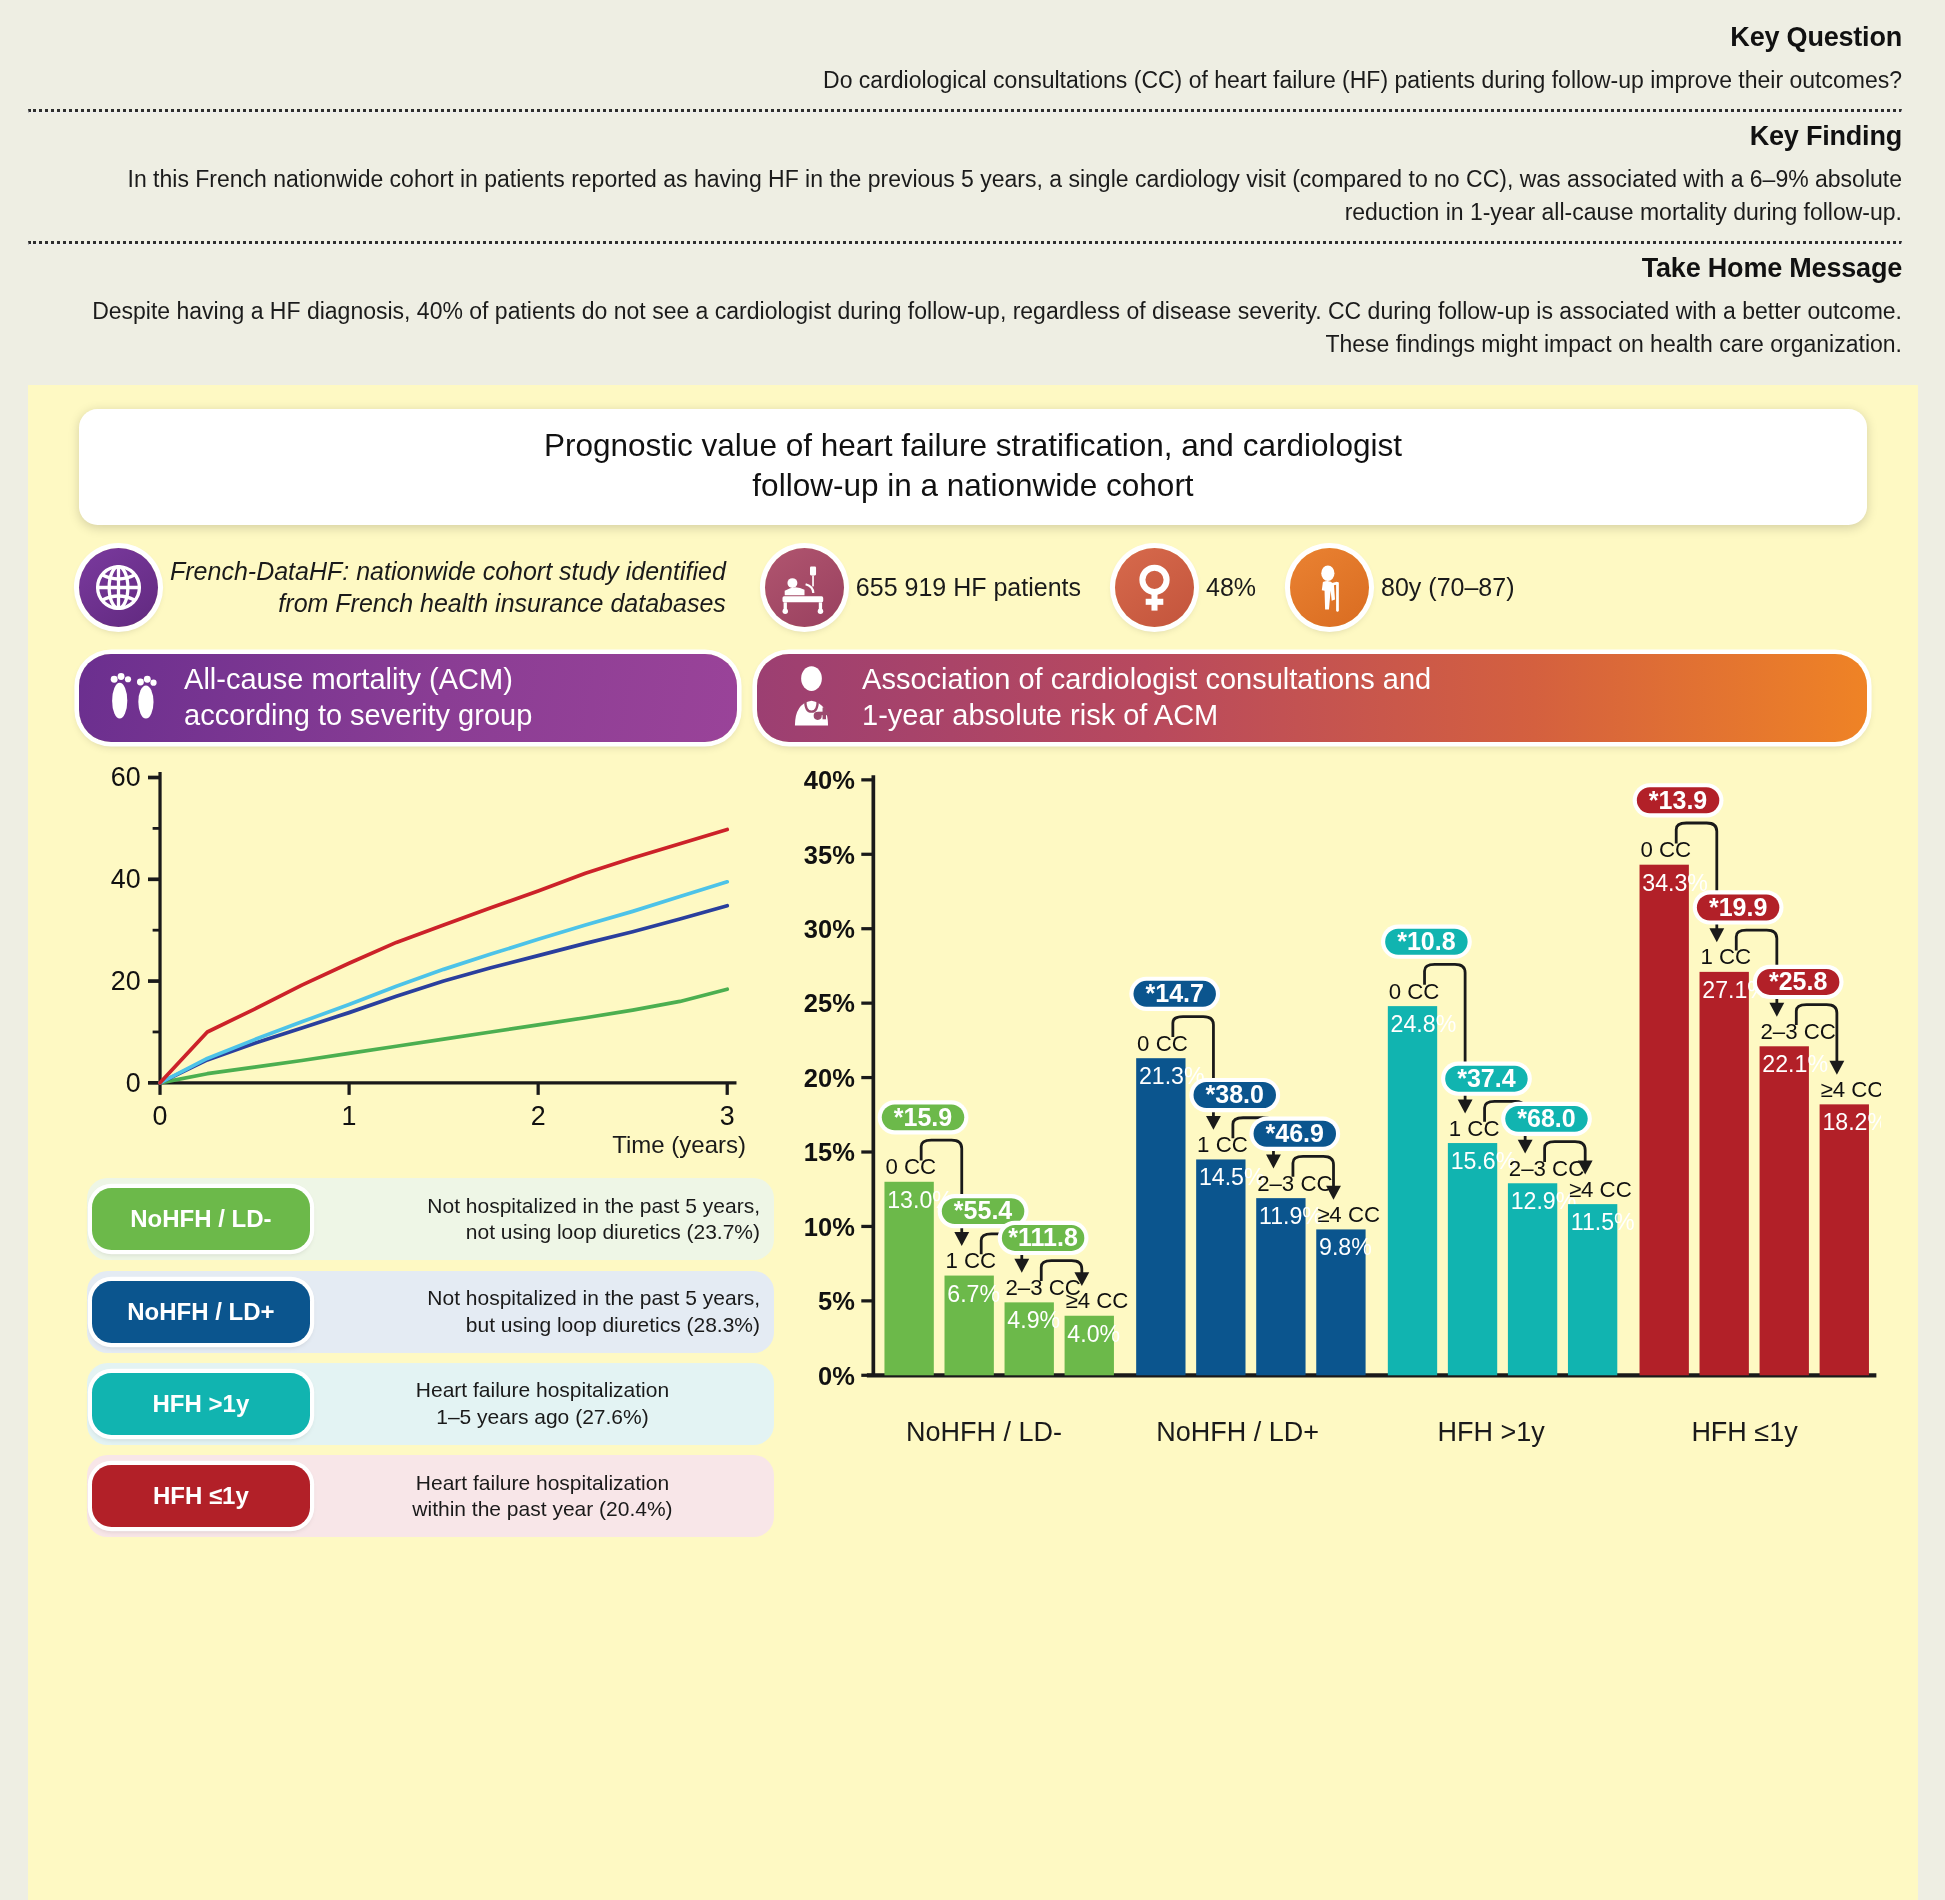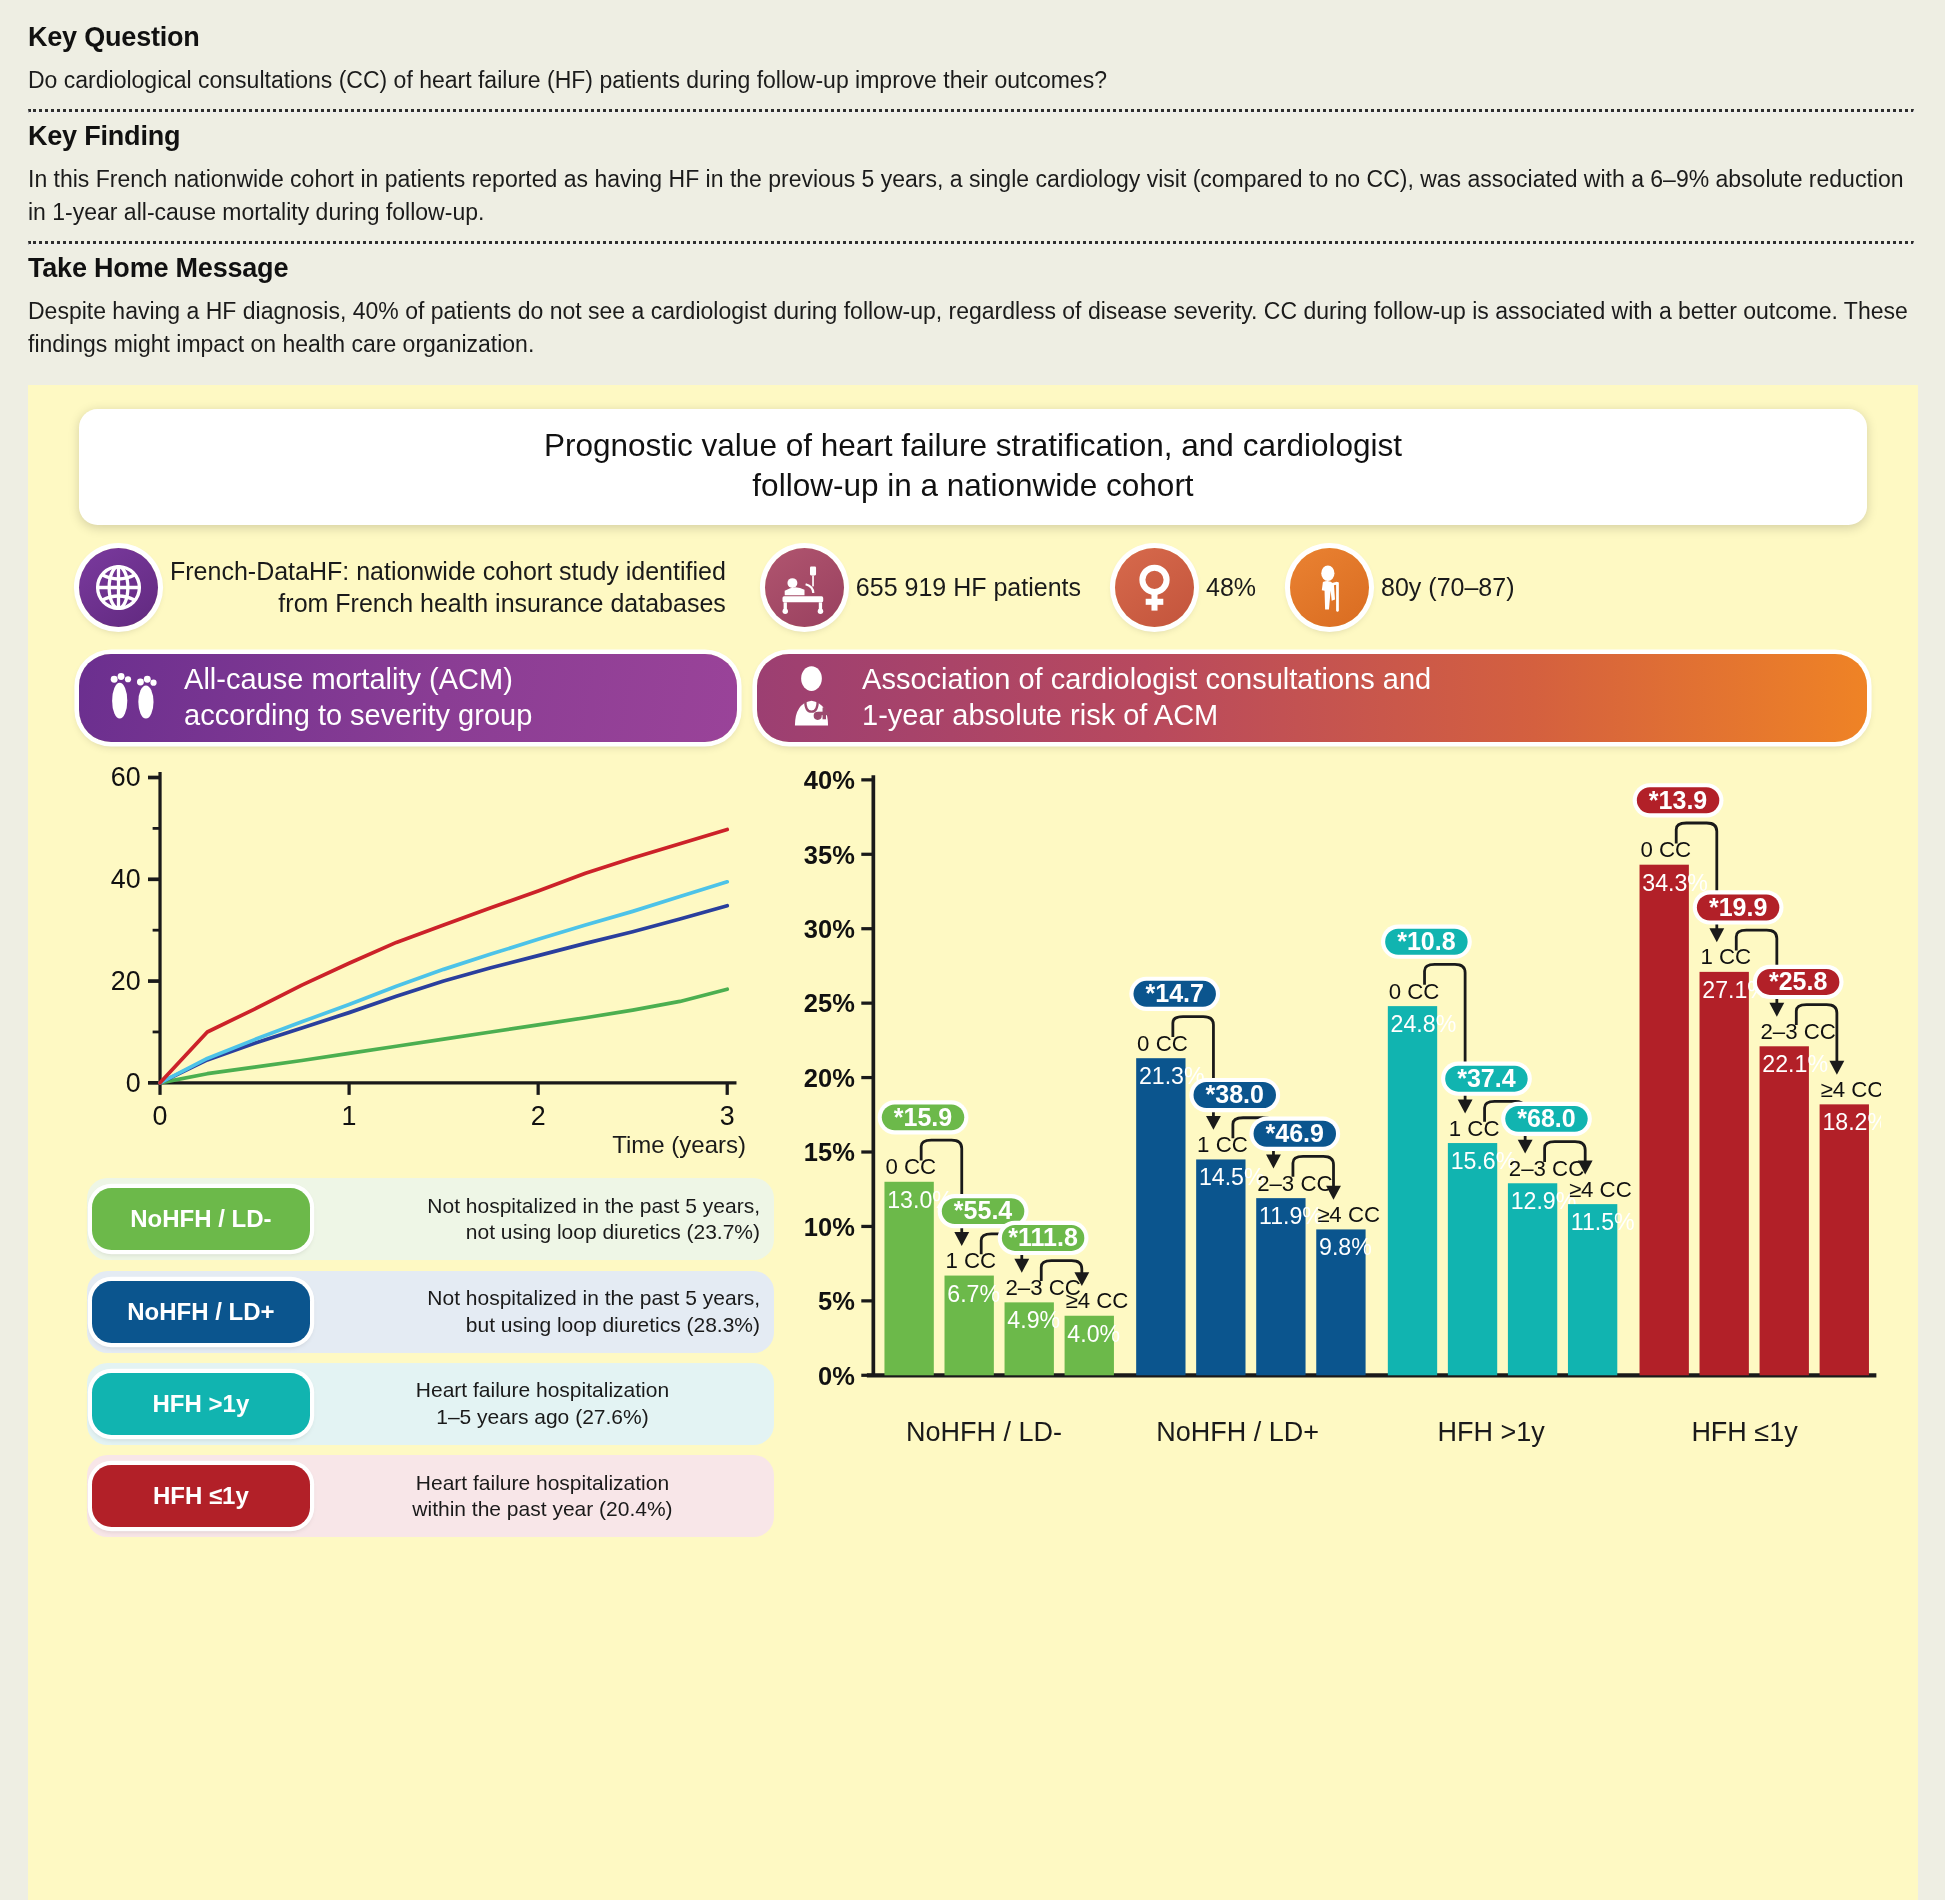"Key Question" .summary { padding: 14px 32px 0 28px -> 14px 44px 0 28px; text-align: none -> right }
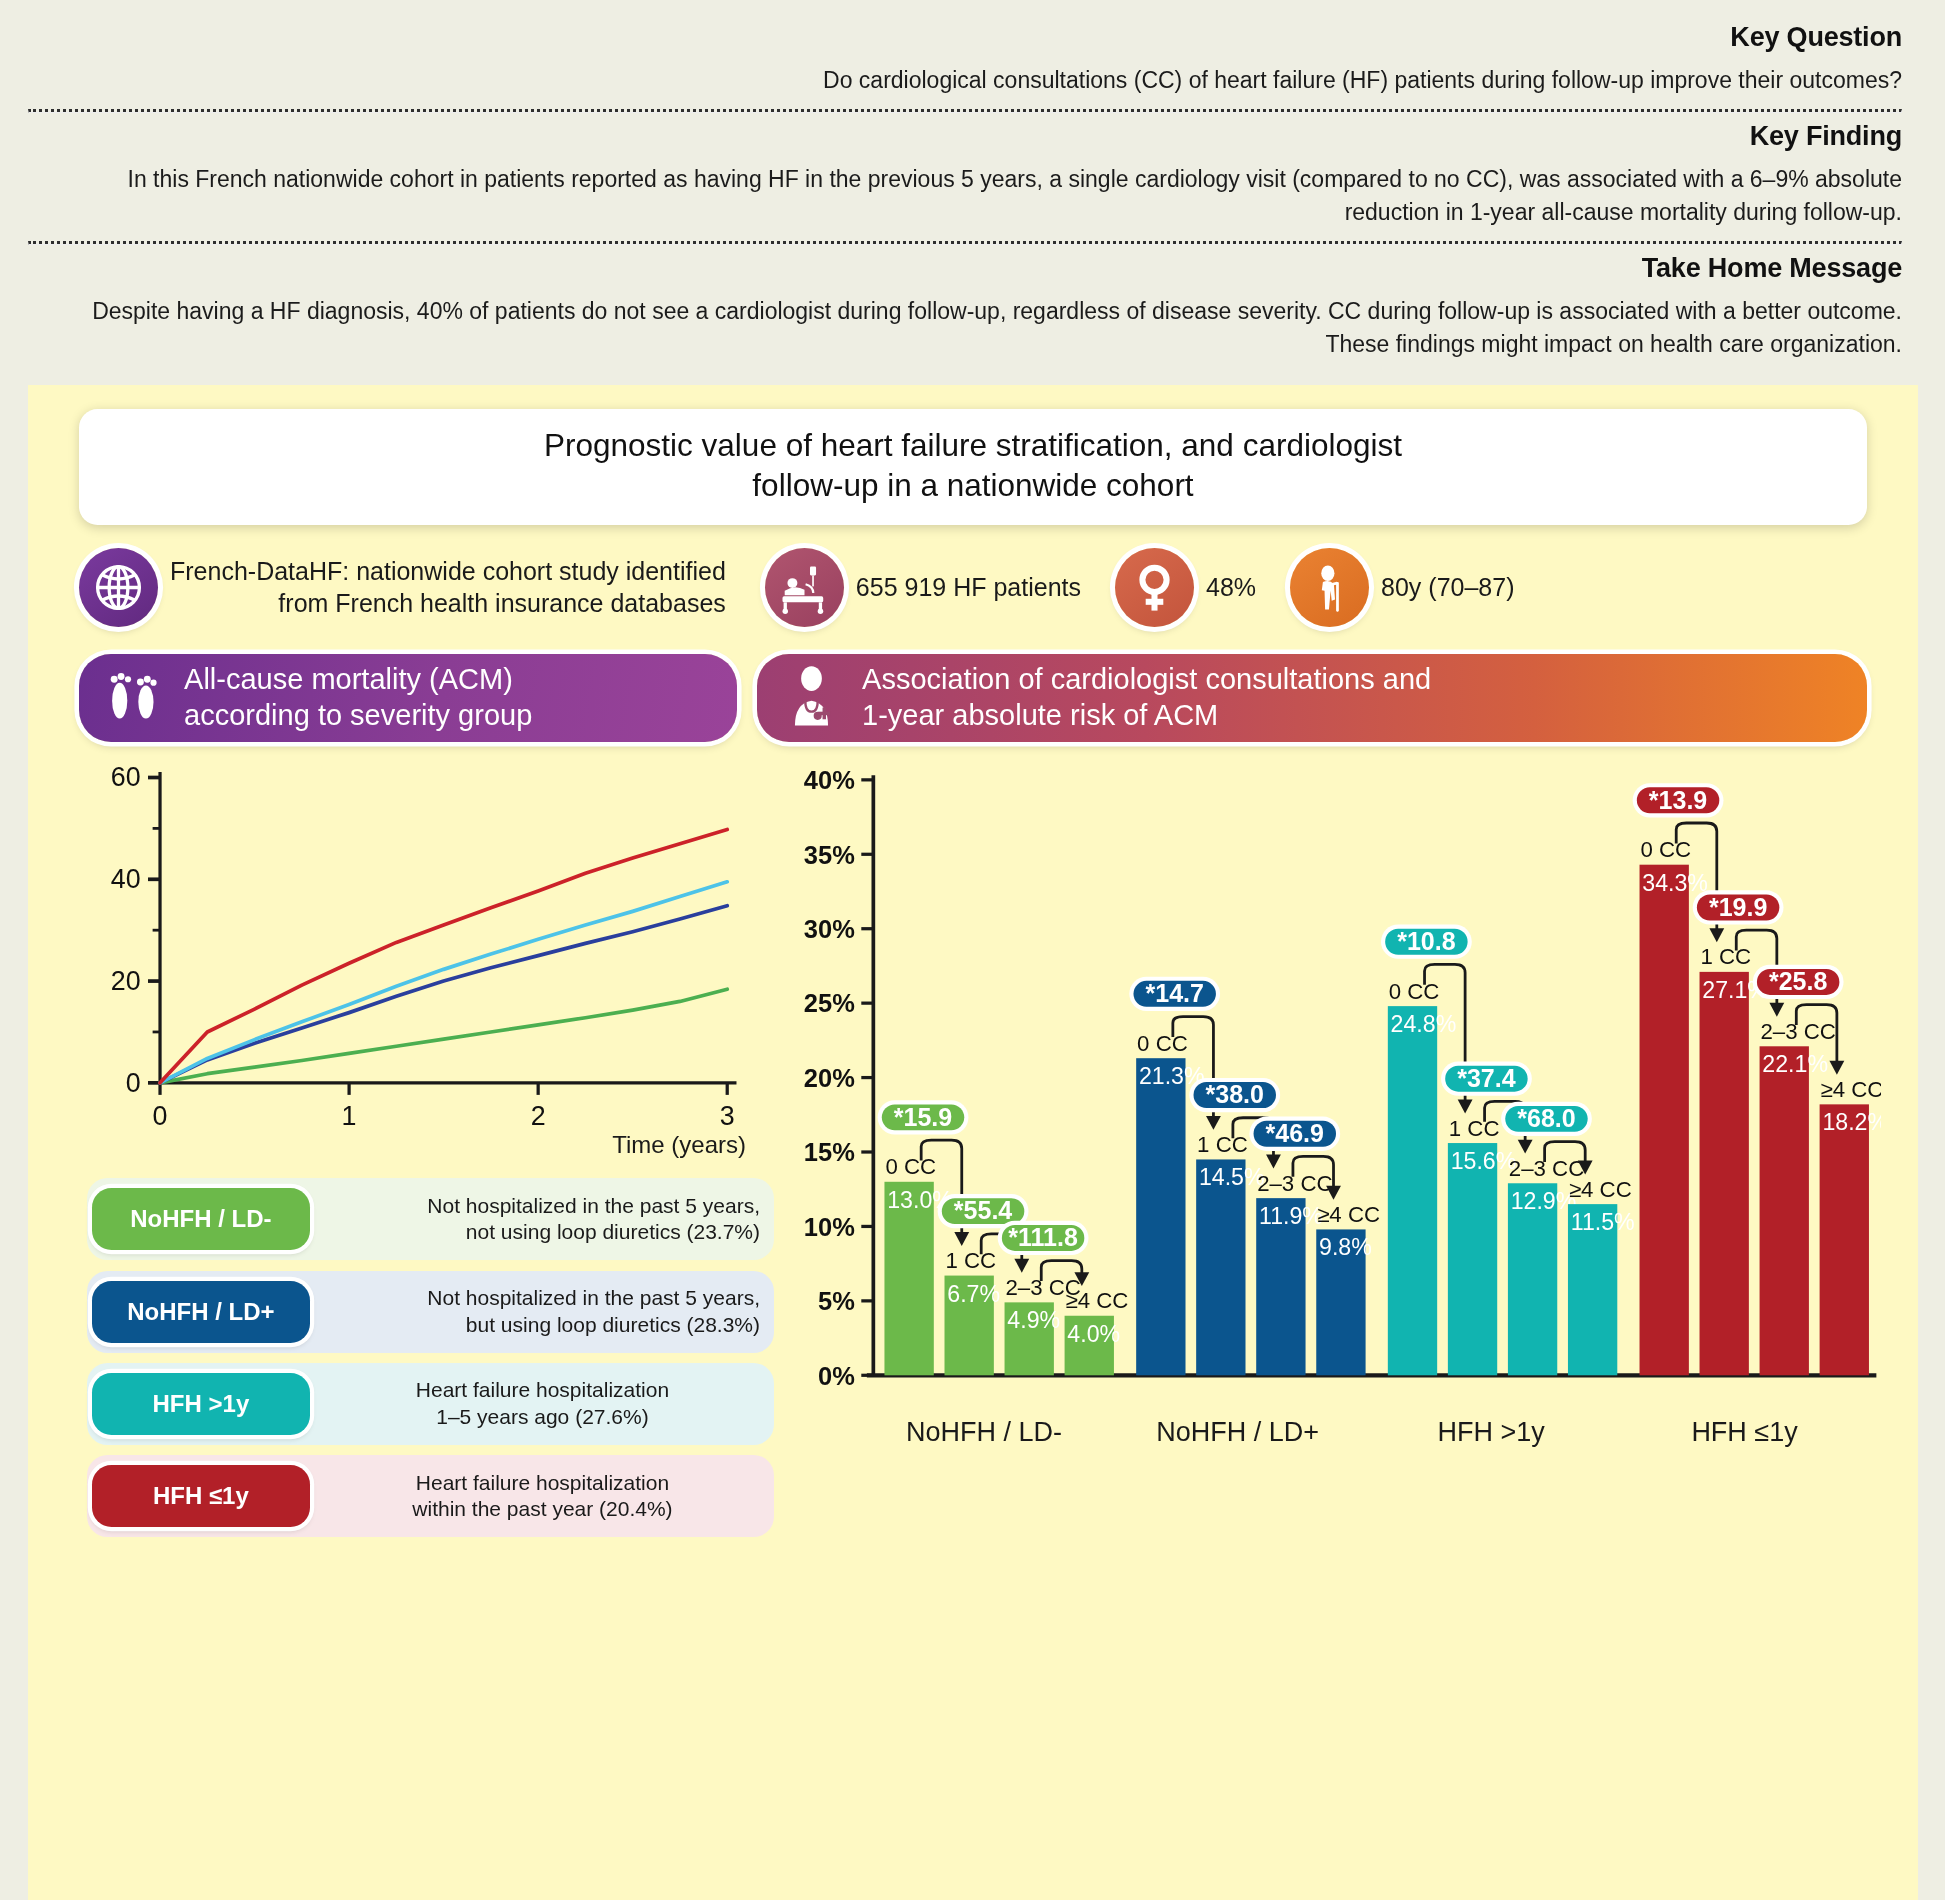"French-DataHF: nationwide cohort study" .stat-text.two-line { font-style: none -> italic }
